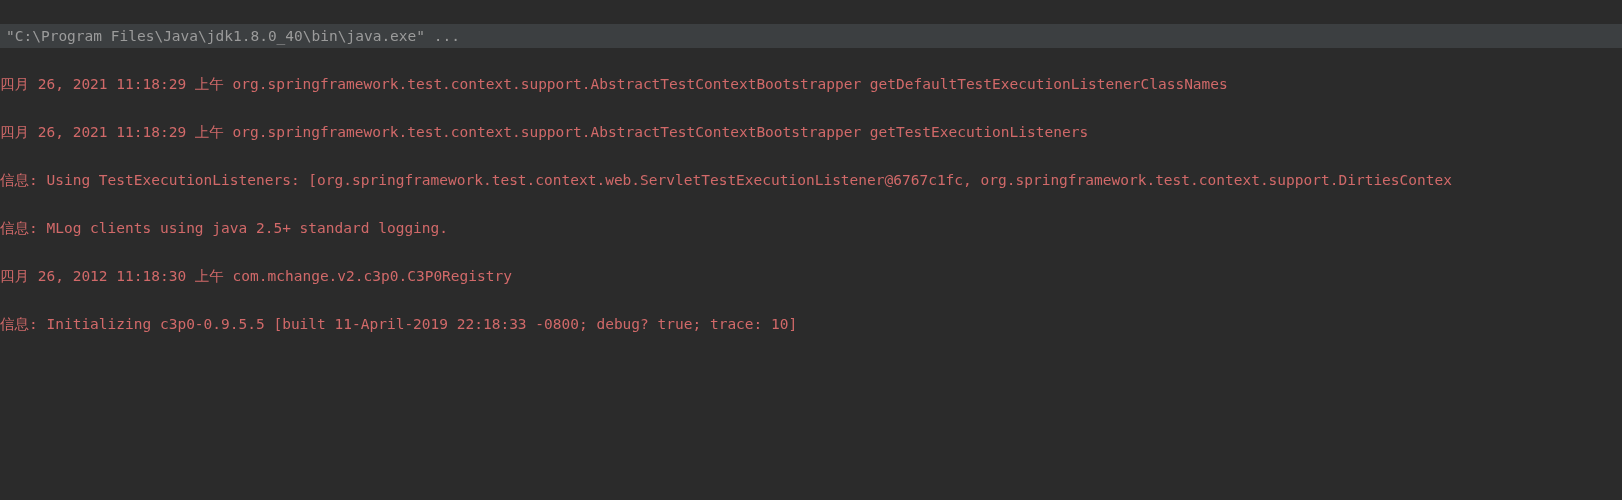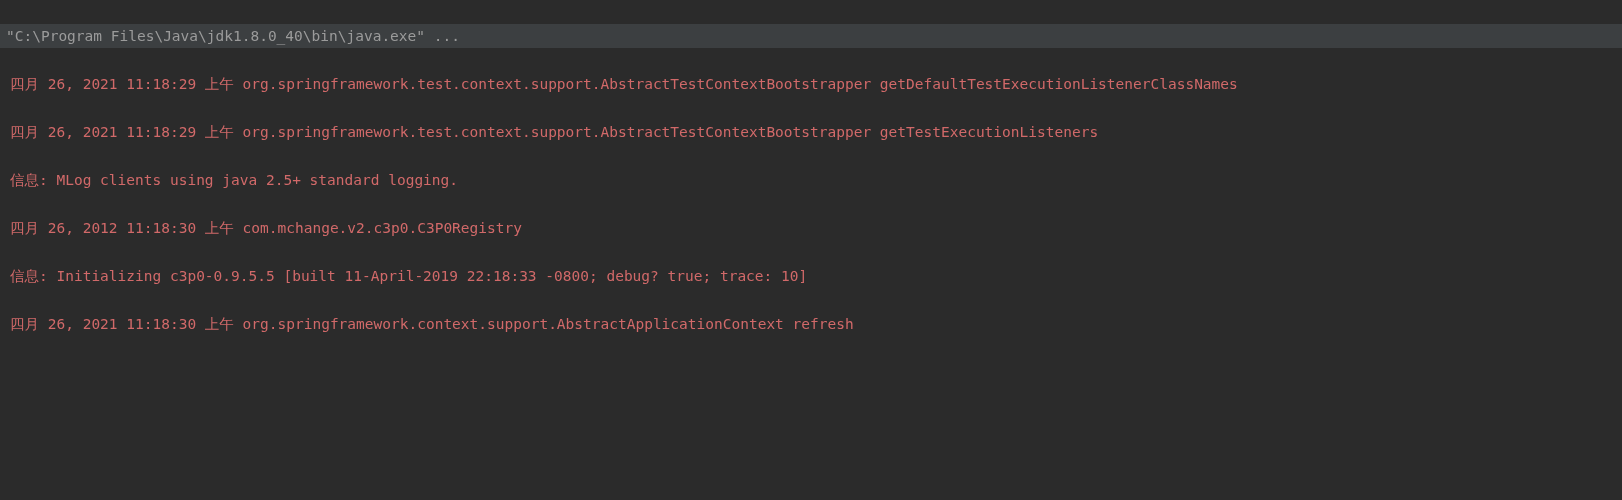"四月 26, 2021 11:18:29 上午" .line { padding-left: 10px -> none }
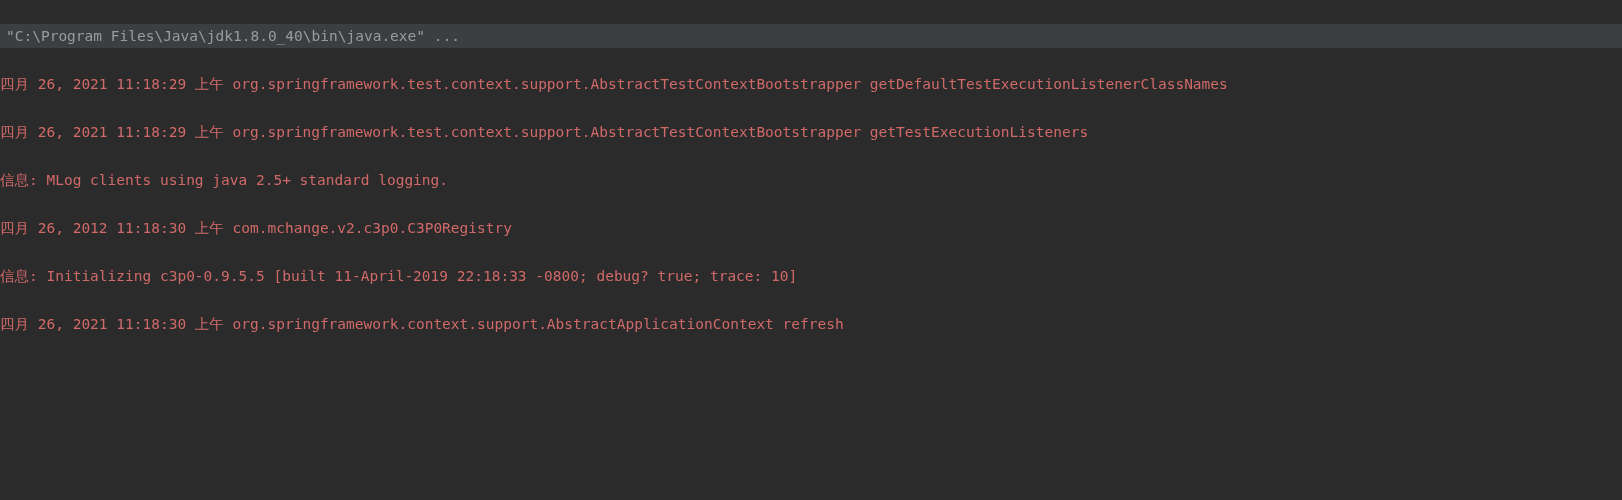"信息: Using TestExecutionListeners:" div.line { html: none -> <div>信息: Using TestExecutionListeners: [org.springframework.test.context.web.ServletTestExecutionListener@6767c1fc, org.springframework.test.context.support.DirtiesContex</div> }
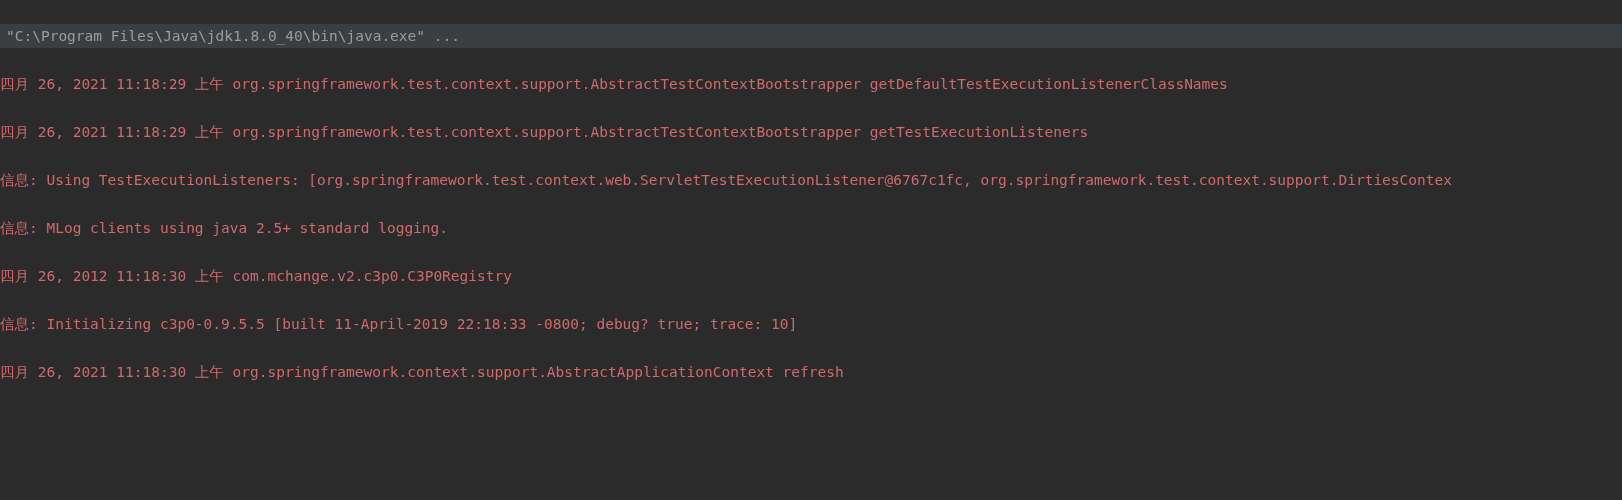"四月 26, 2021 11:18:30 上午" div.line { html: <div>四月 26, 2021 11:18:30 上午 org.springframework.context.support.AbstractApplicationContext refresh</div> -> none }
